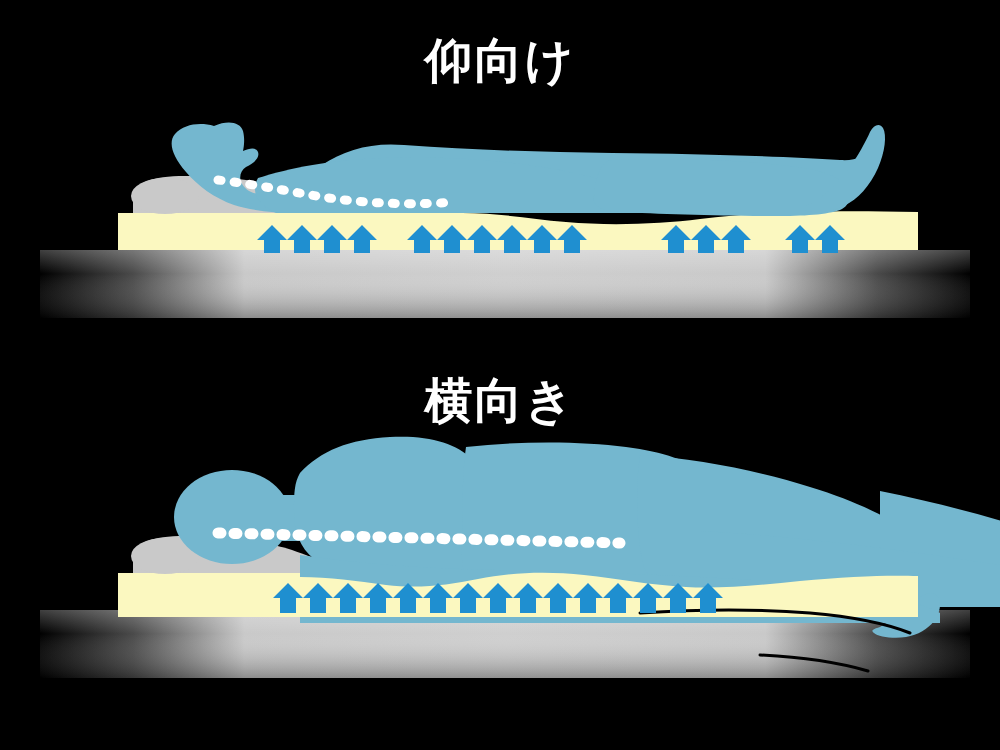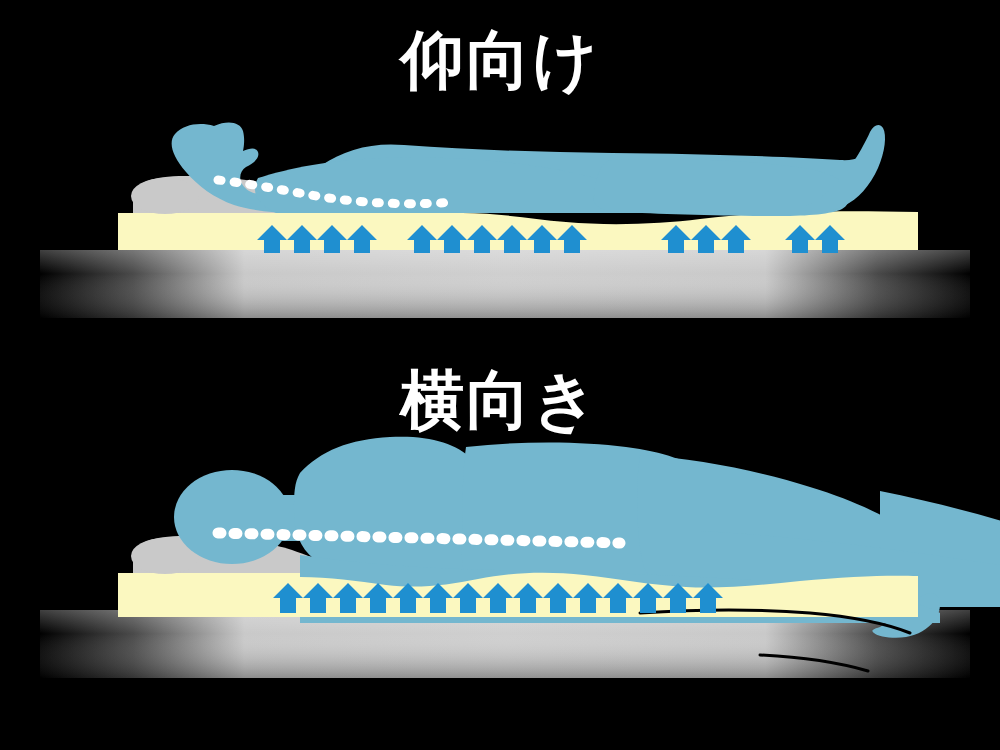"仰向け" .panel-title { font-size: 64px -> 48px }
